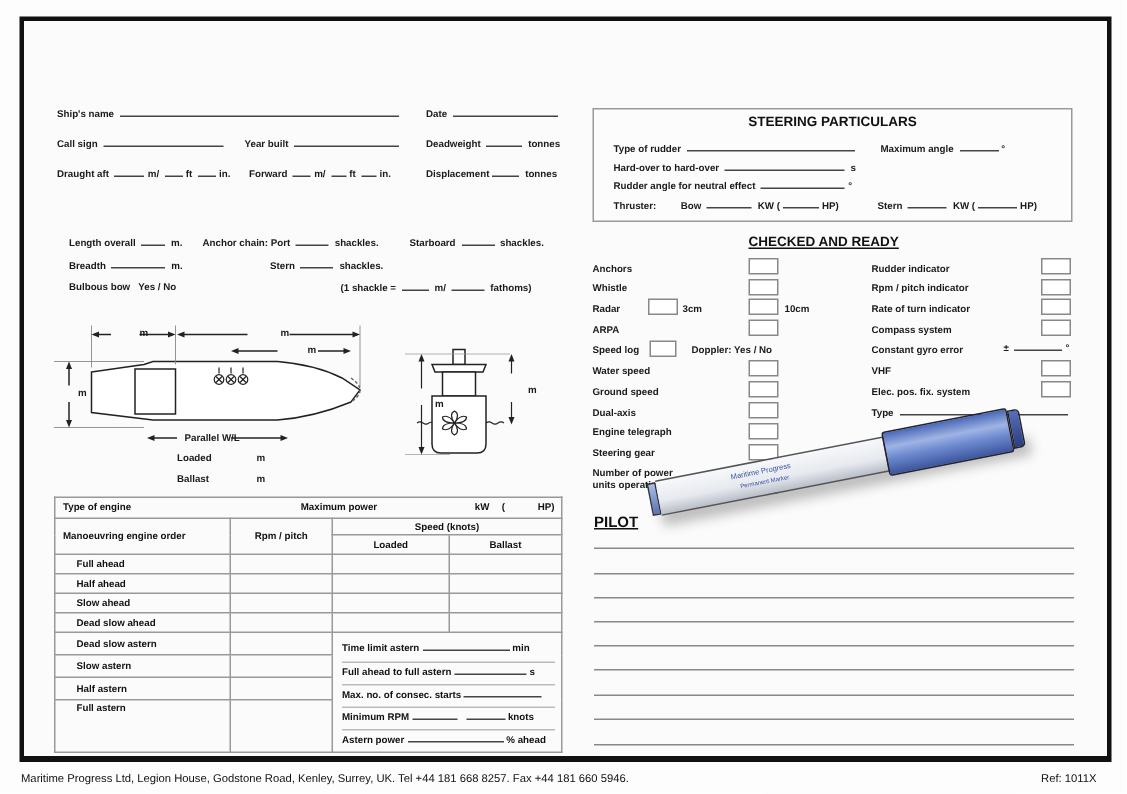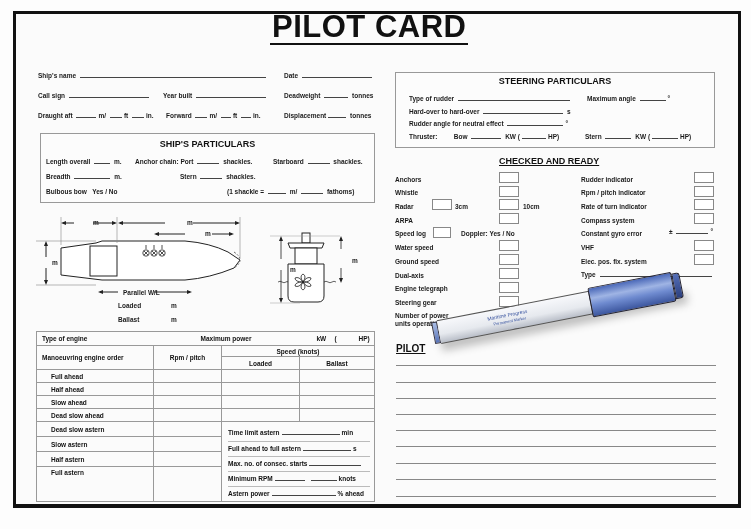"PILOT CARD" div.title { html: <div>PILOT CARD</div> -> none }
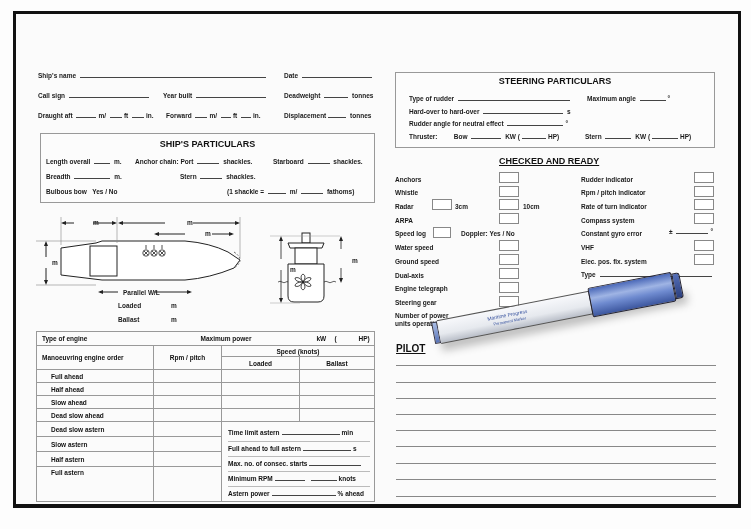"SHIP'S PARTICULARS" div.box { html: <div> <div>SHIP'S PARTICULARS</div> </div> -> none }
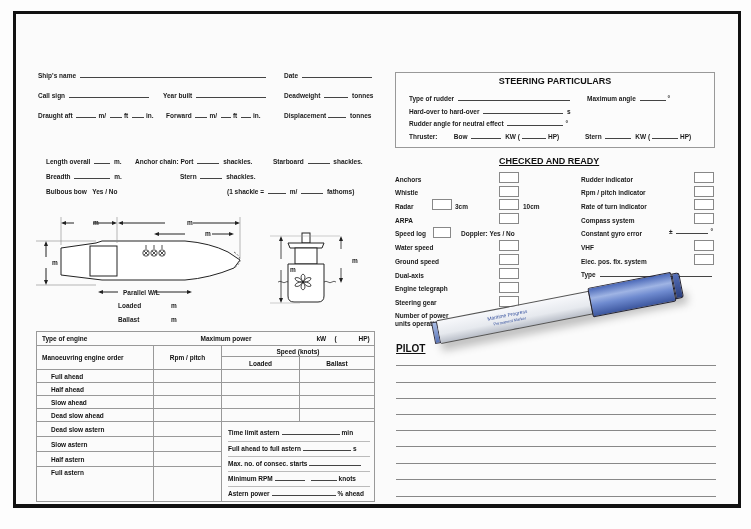"Maritime Progress Ltd, Legion House," div.footer { html: none -> <div> <span>Maritime Progress Ltd, Legion House, Godstone Road, Kenley, Surrey, UK. Tel +44 181 668 8257. Fax +44 181 660 5946.</span> <span>Ref: 1011X</span> </div> }
